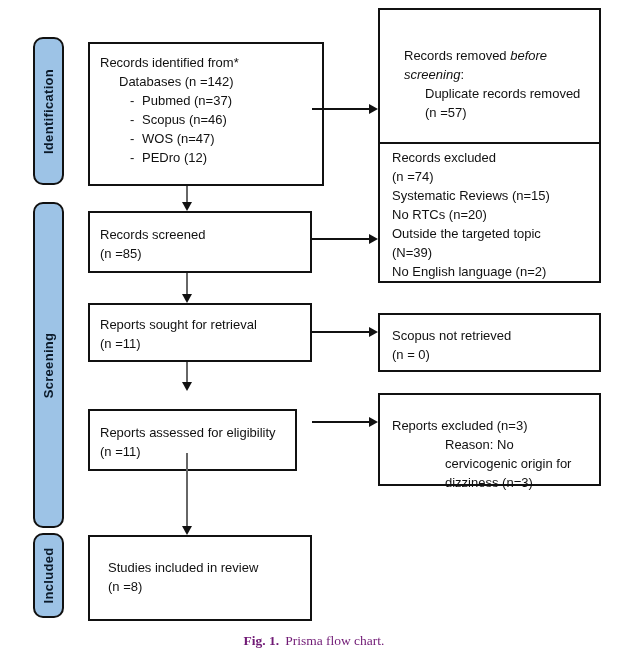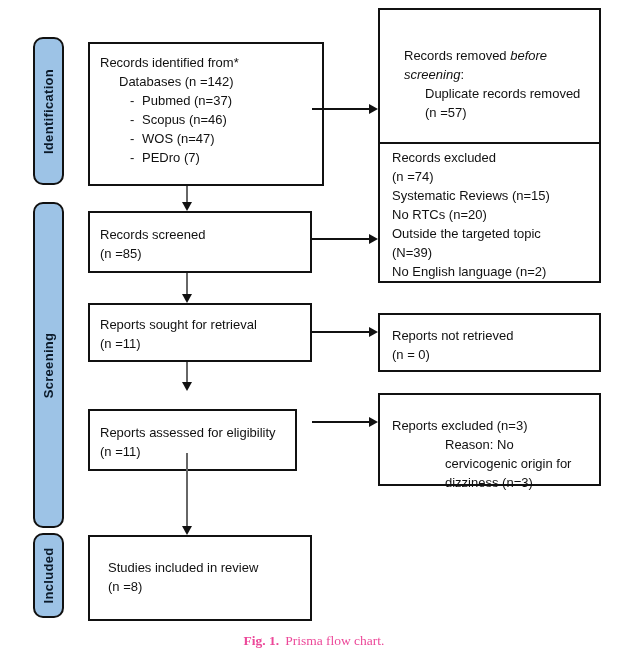"PEDro (7)" span { text: 7 -> 12 }
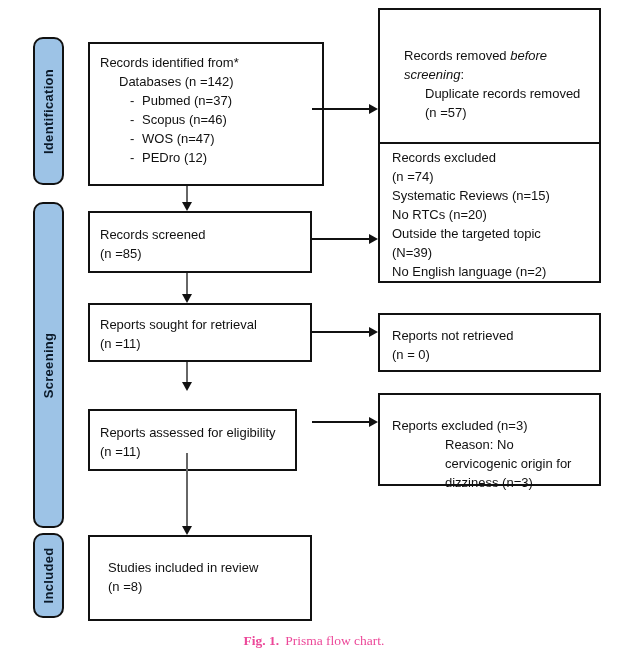"Reports not retrieved" div { text: Reports -> Scopus }
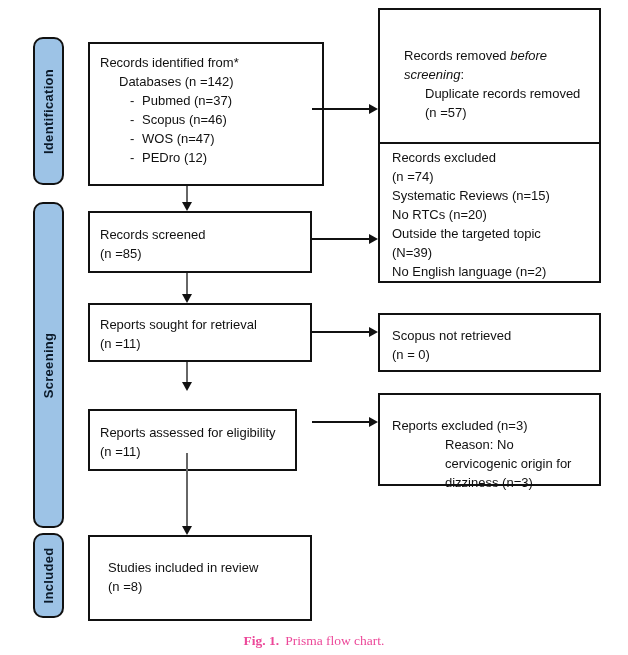"Fig. 1. Prisma flow chart." .caption { color: #ec4899 -> #701a75 }
